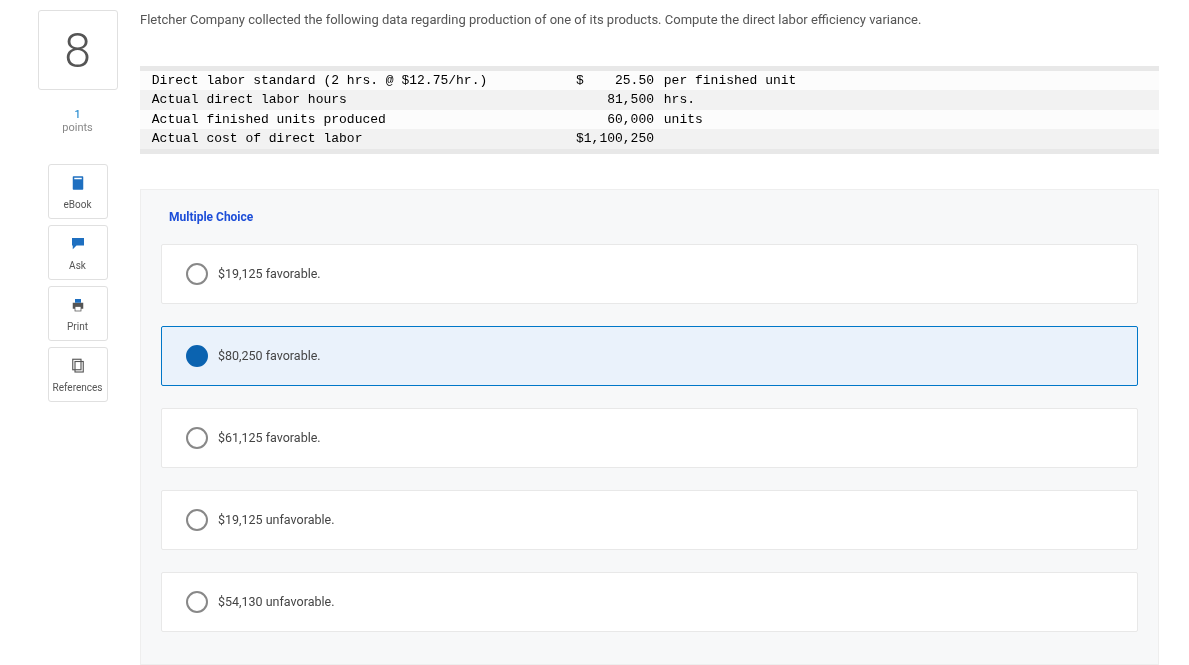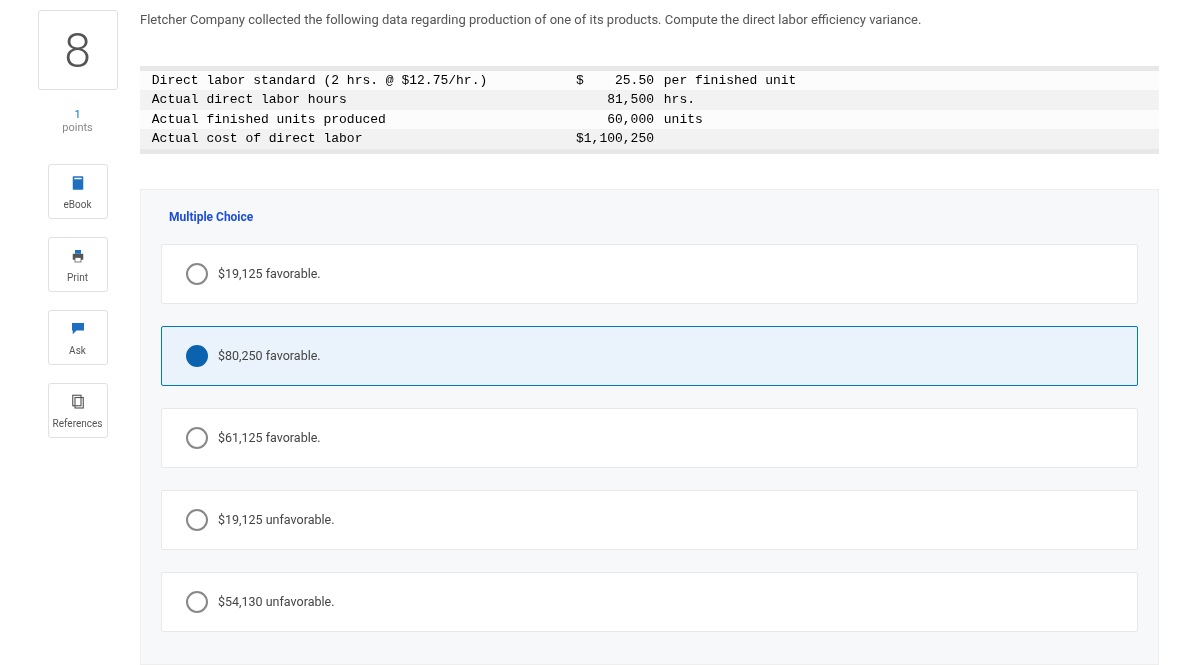"eBook" .tool-btns { gap: 12px -> 0 }
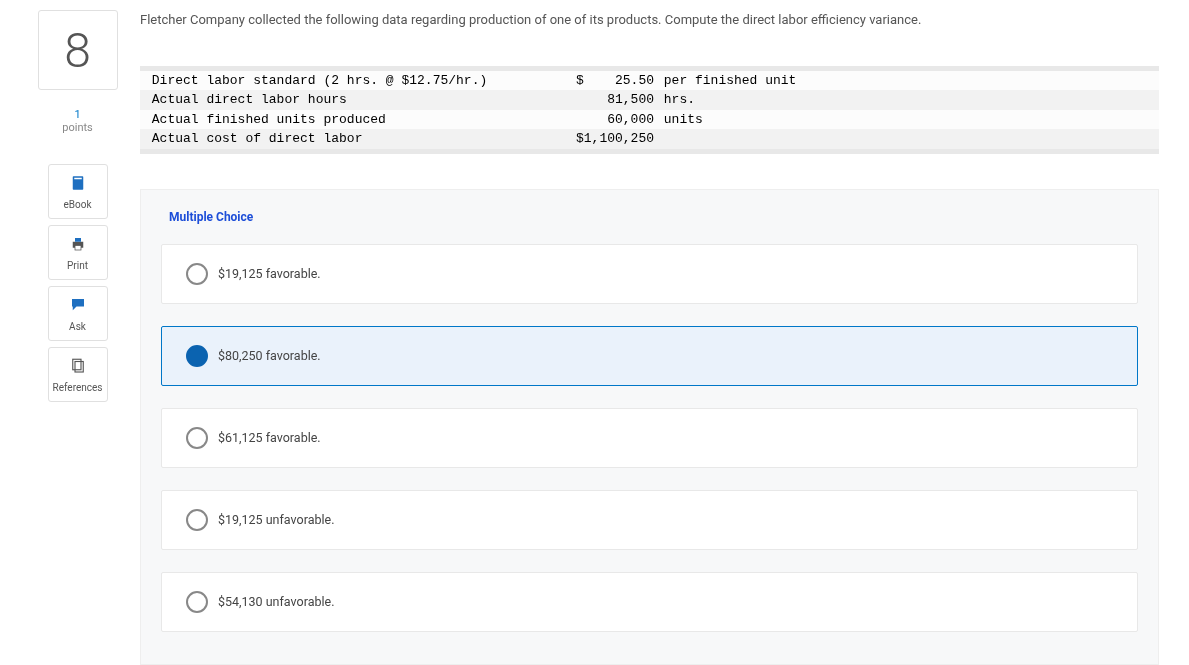"Print" div.tool-btn { order: before "Ask" -> after "Ask" }
